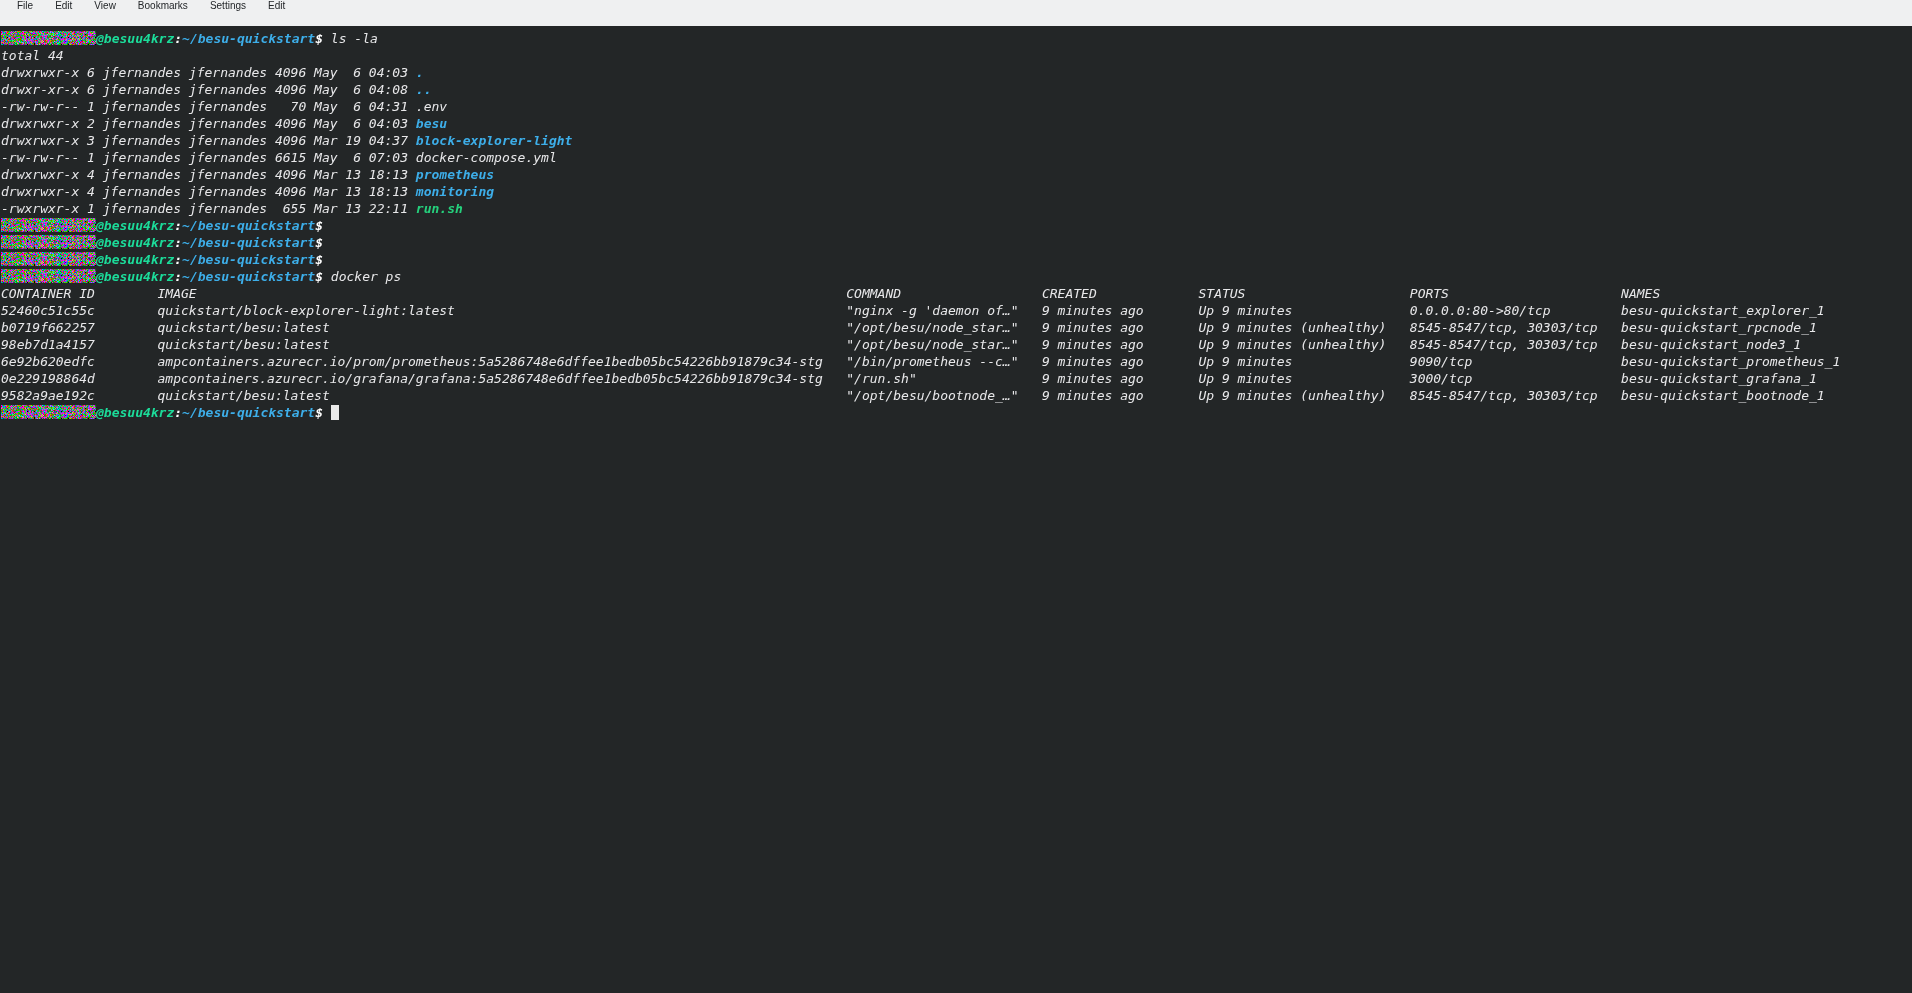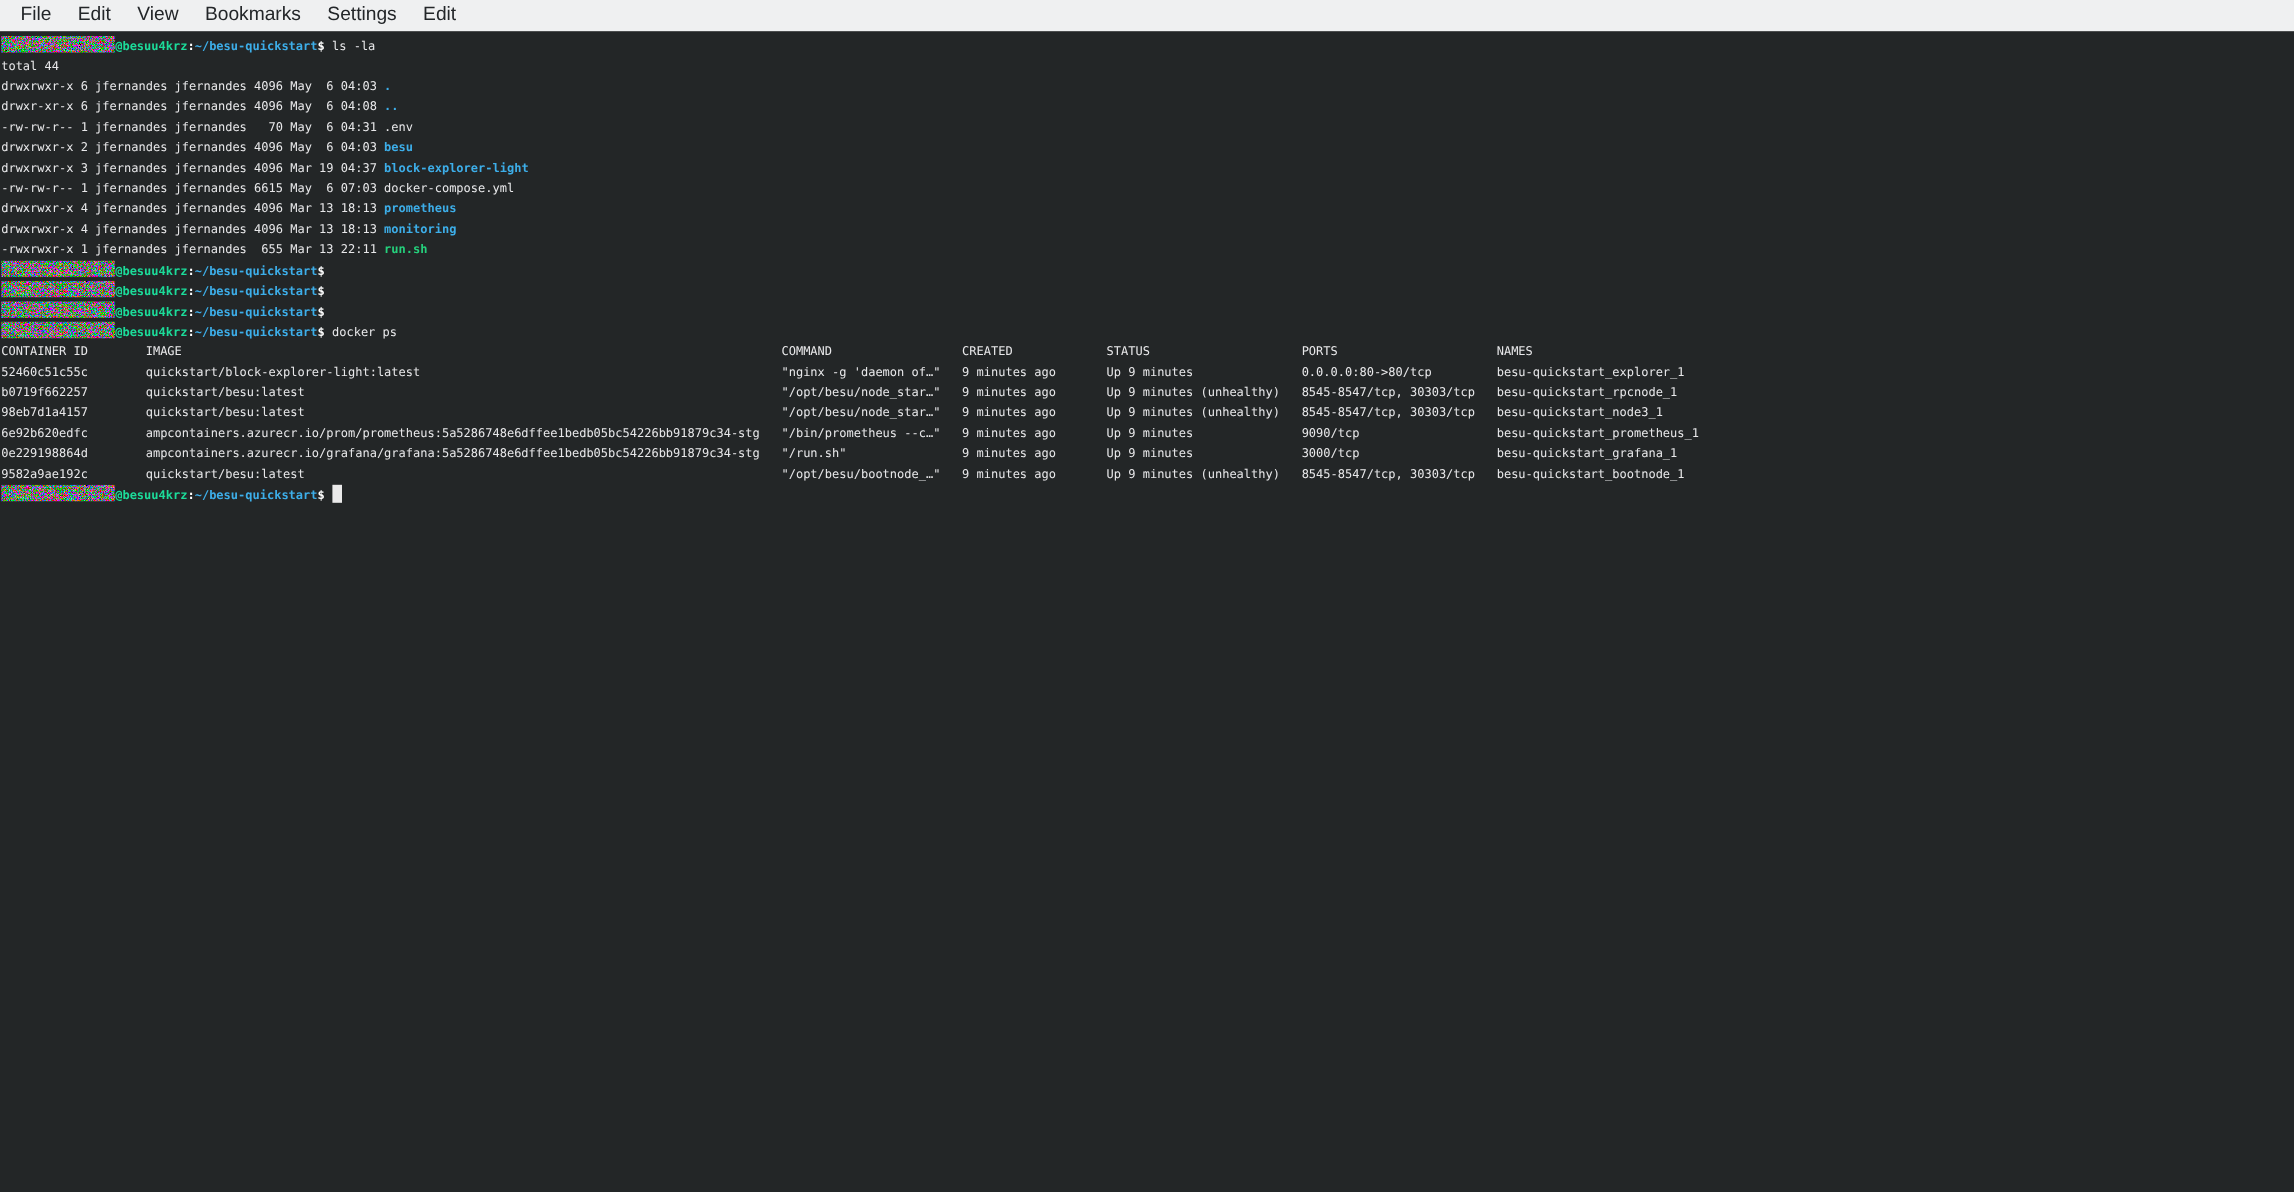"File" .menu-bar { align-items: center -> flex-start; font-size: 16px -> 10px }
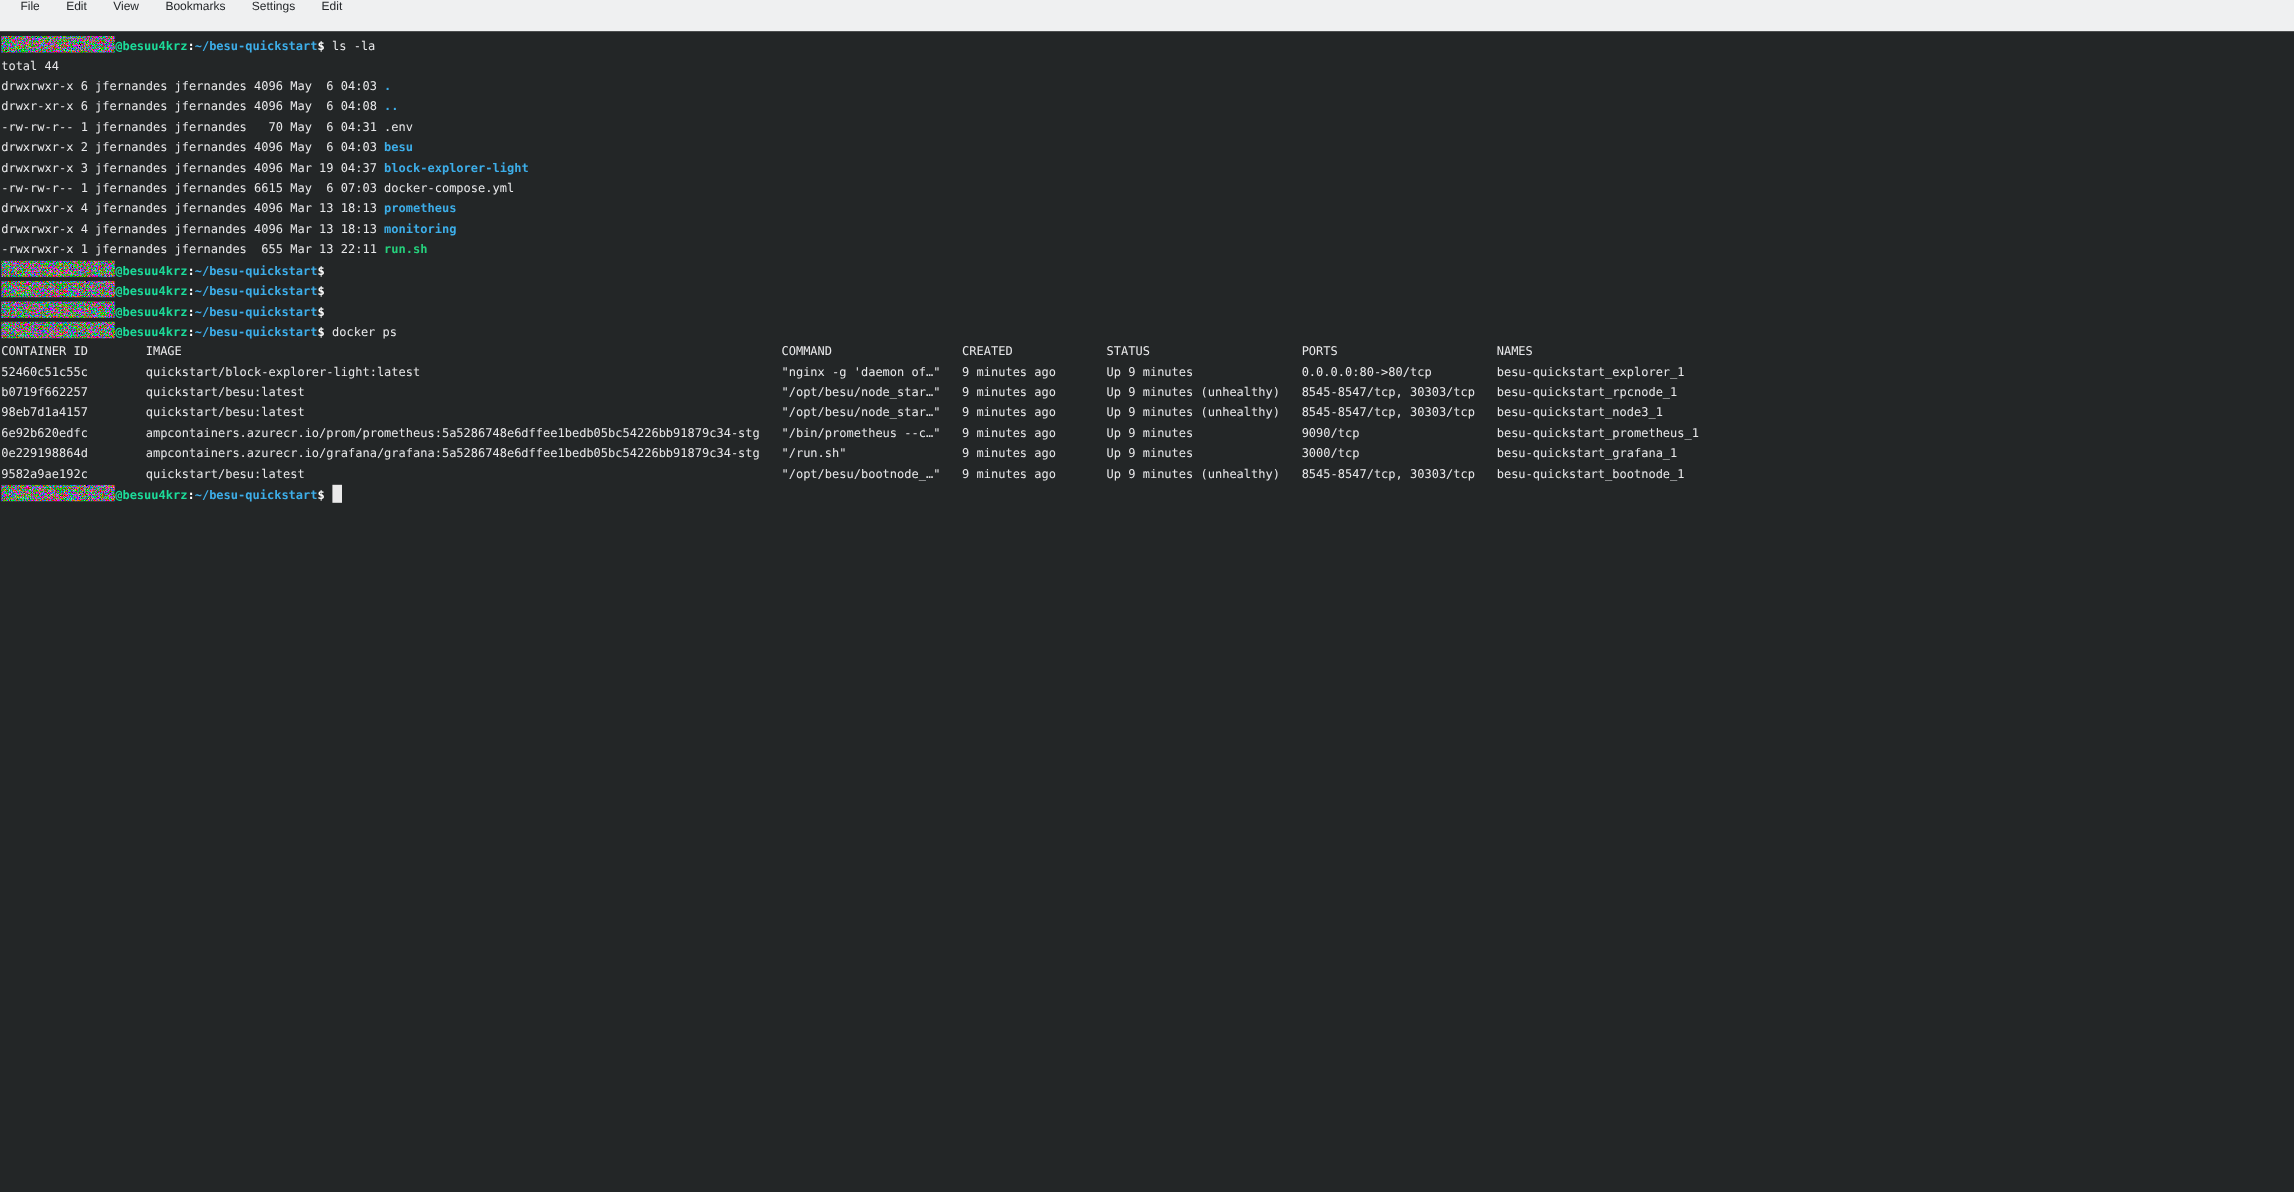"@besuu4krz:~/besu-quickstart$ ls -la" .terminal { font-size: 10px -> 13px; font-style: none -> italic }
